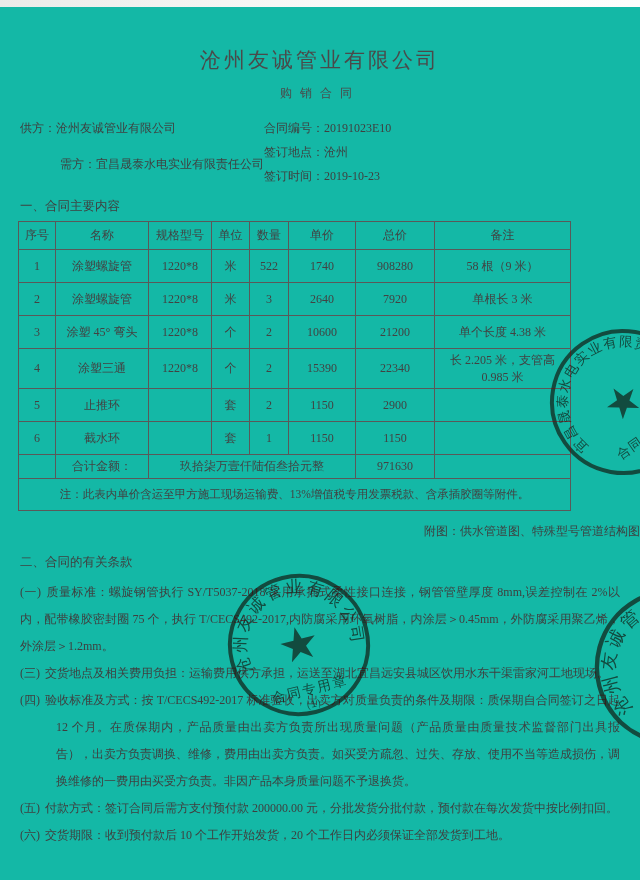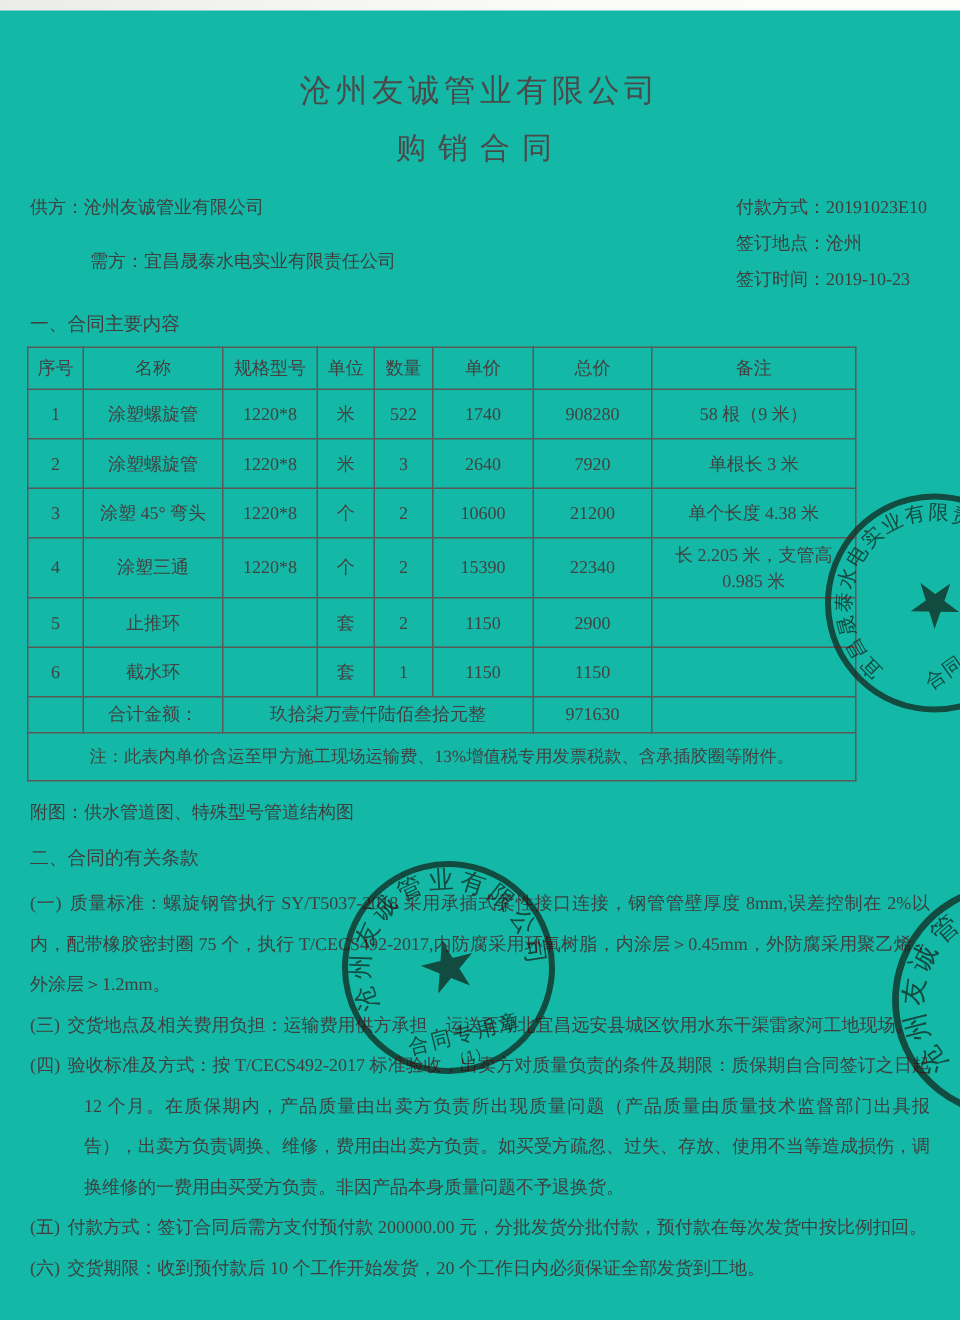"购销合同" .subtitle { font-size: 20px -> 12px }
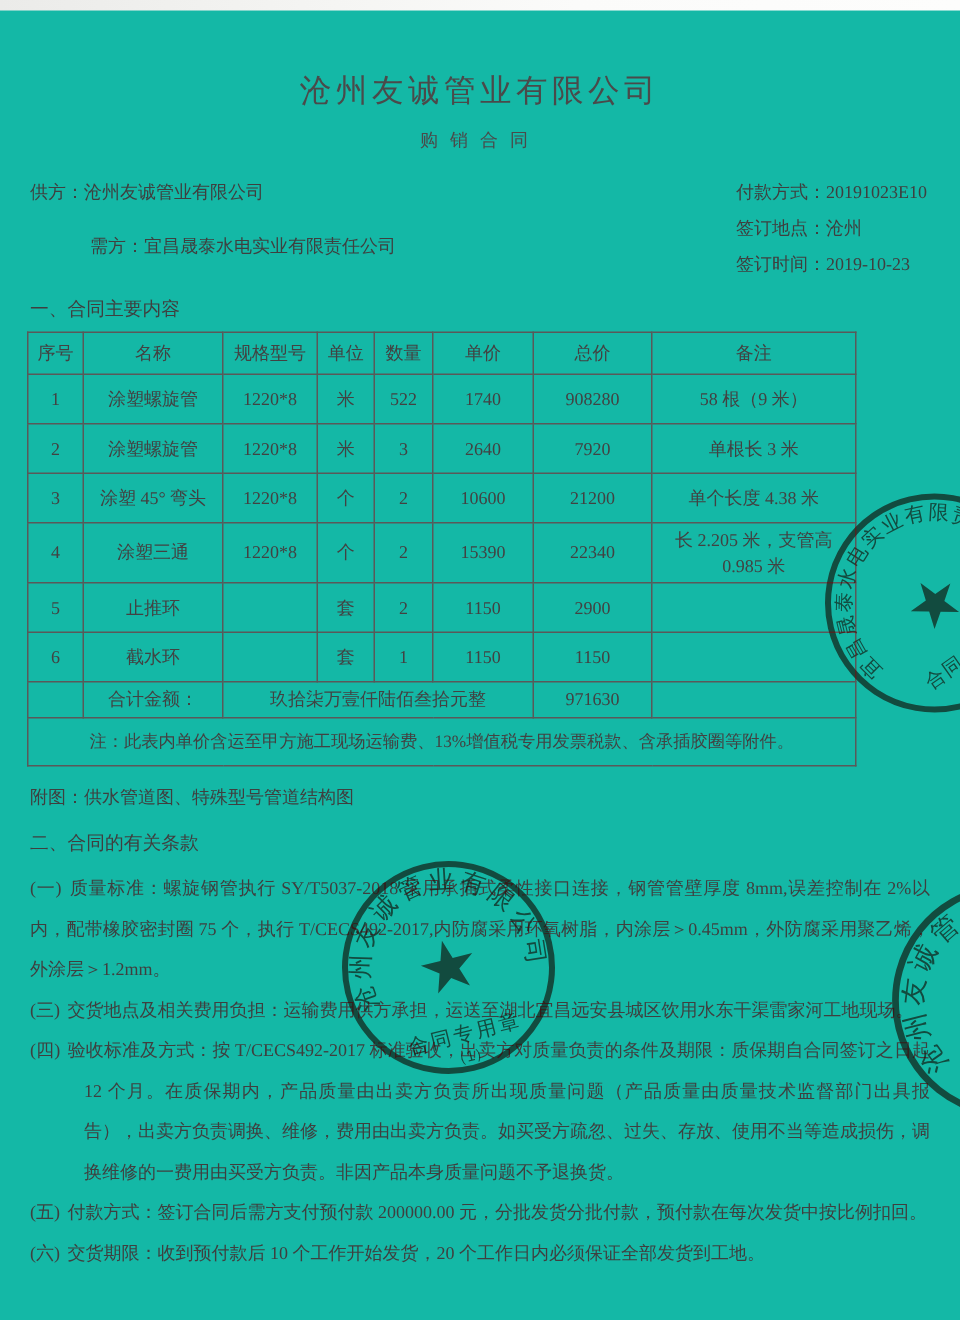"供方：沧州友诚管业有限公司" .info { justify-content: space-between -> flex-start }
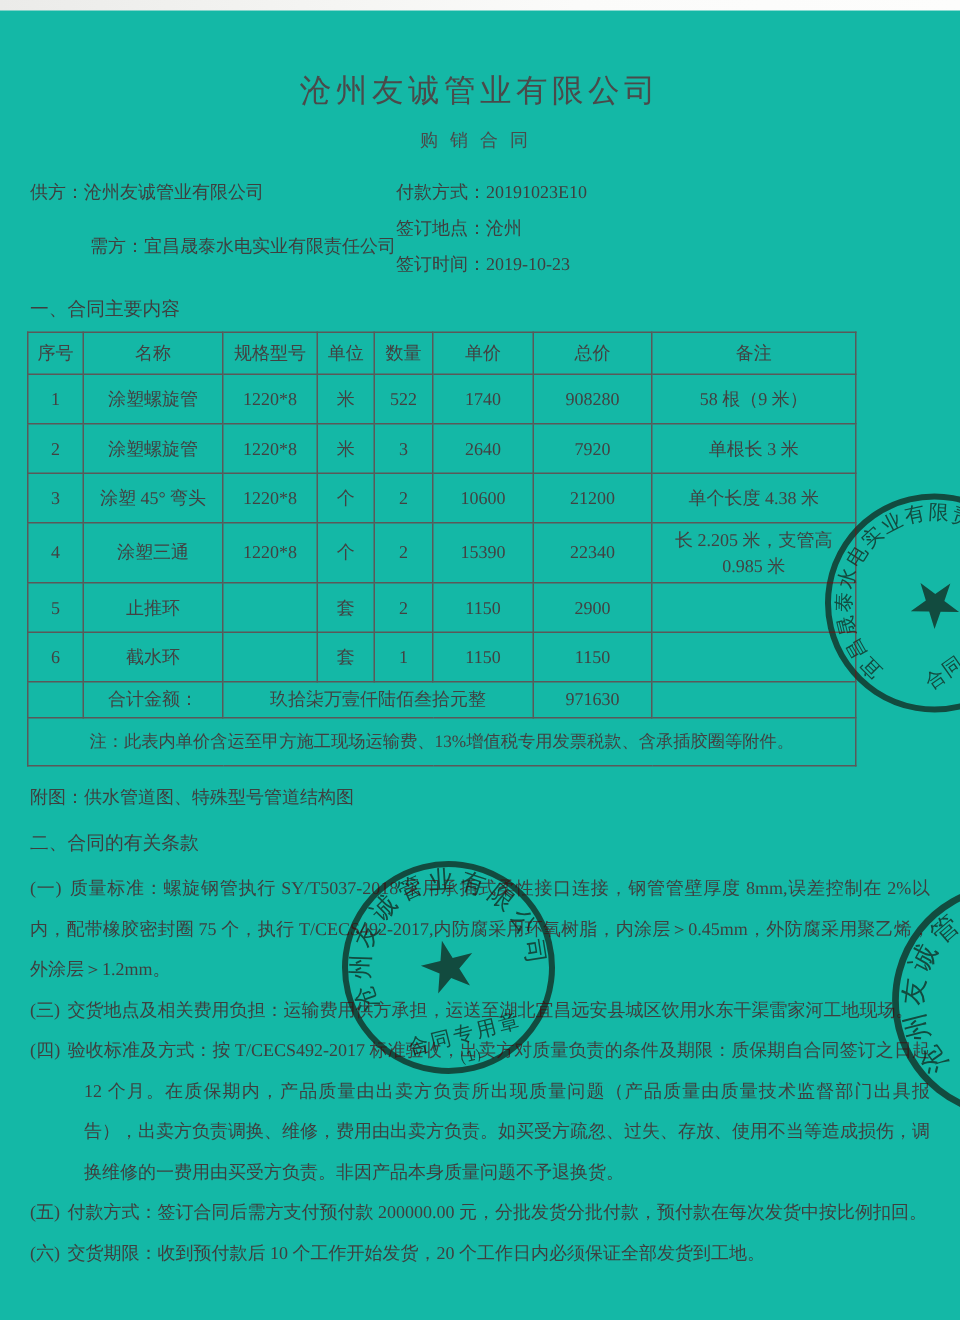"付款方式：" span { text: 付款方式 -> 合同编号 }
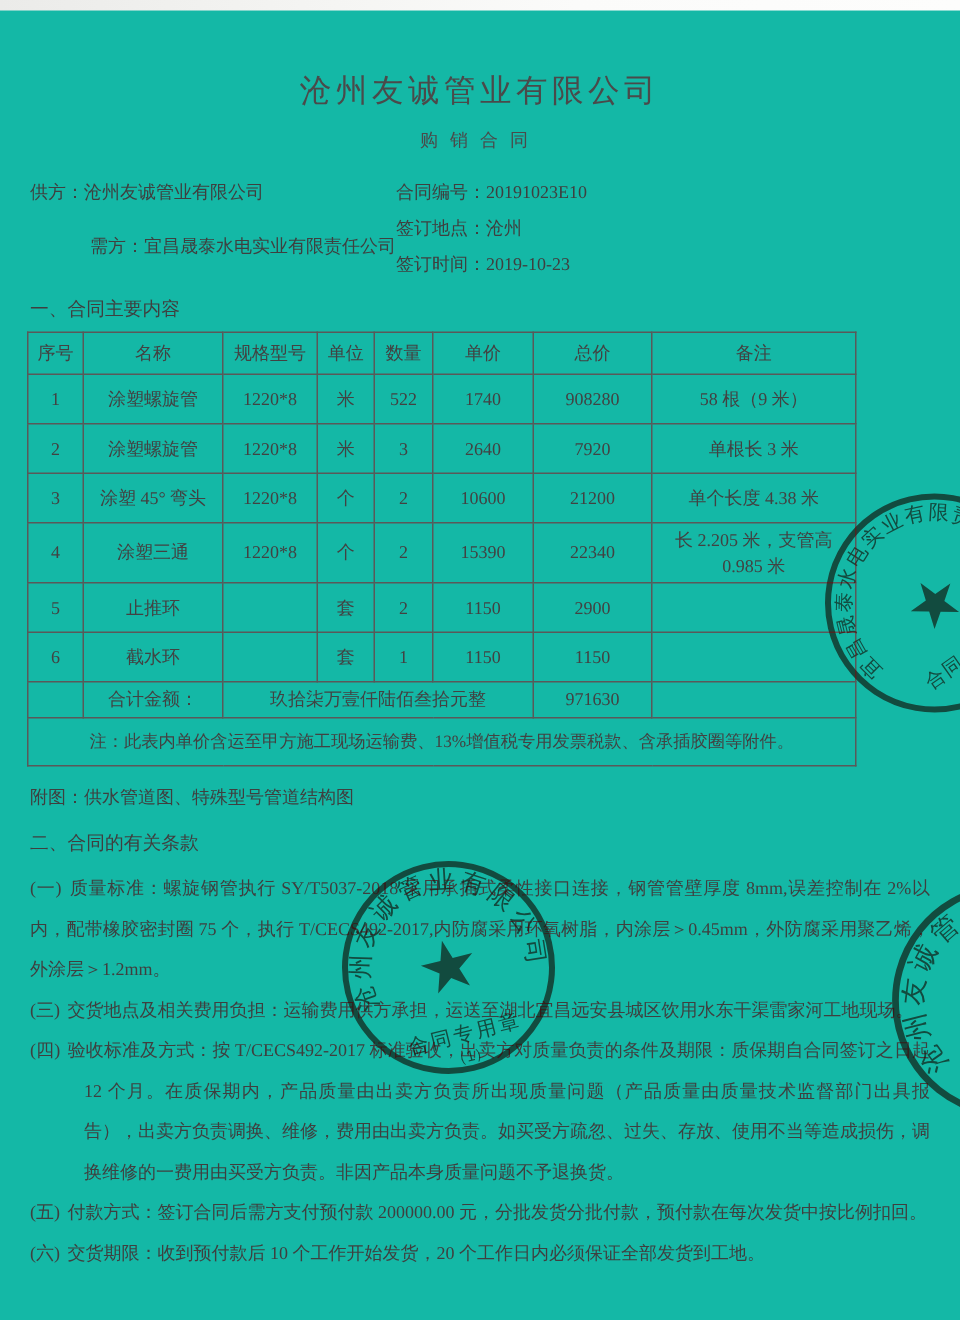"附图：供水管道图、特殊型号管道结构图" .attachment { text-align: none -> right }
